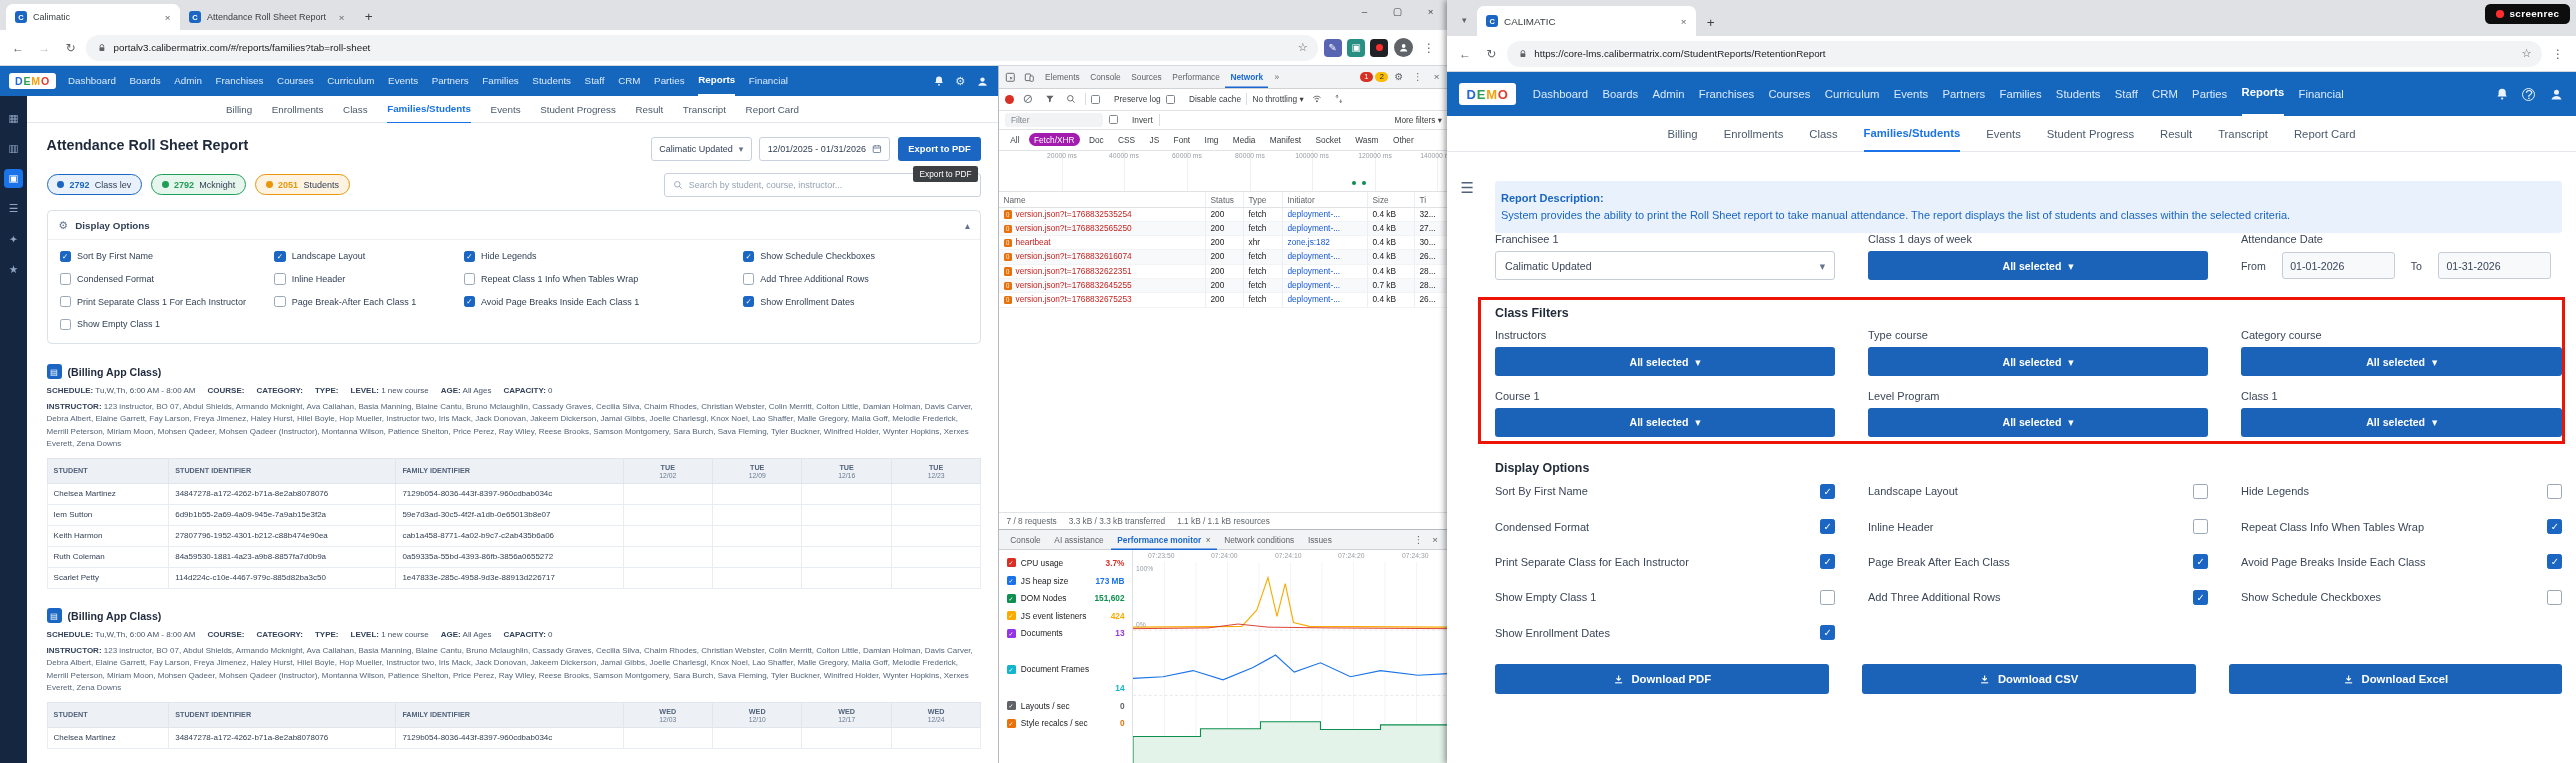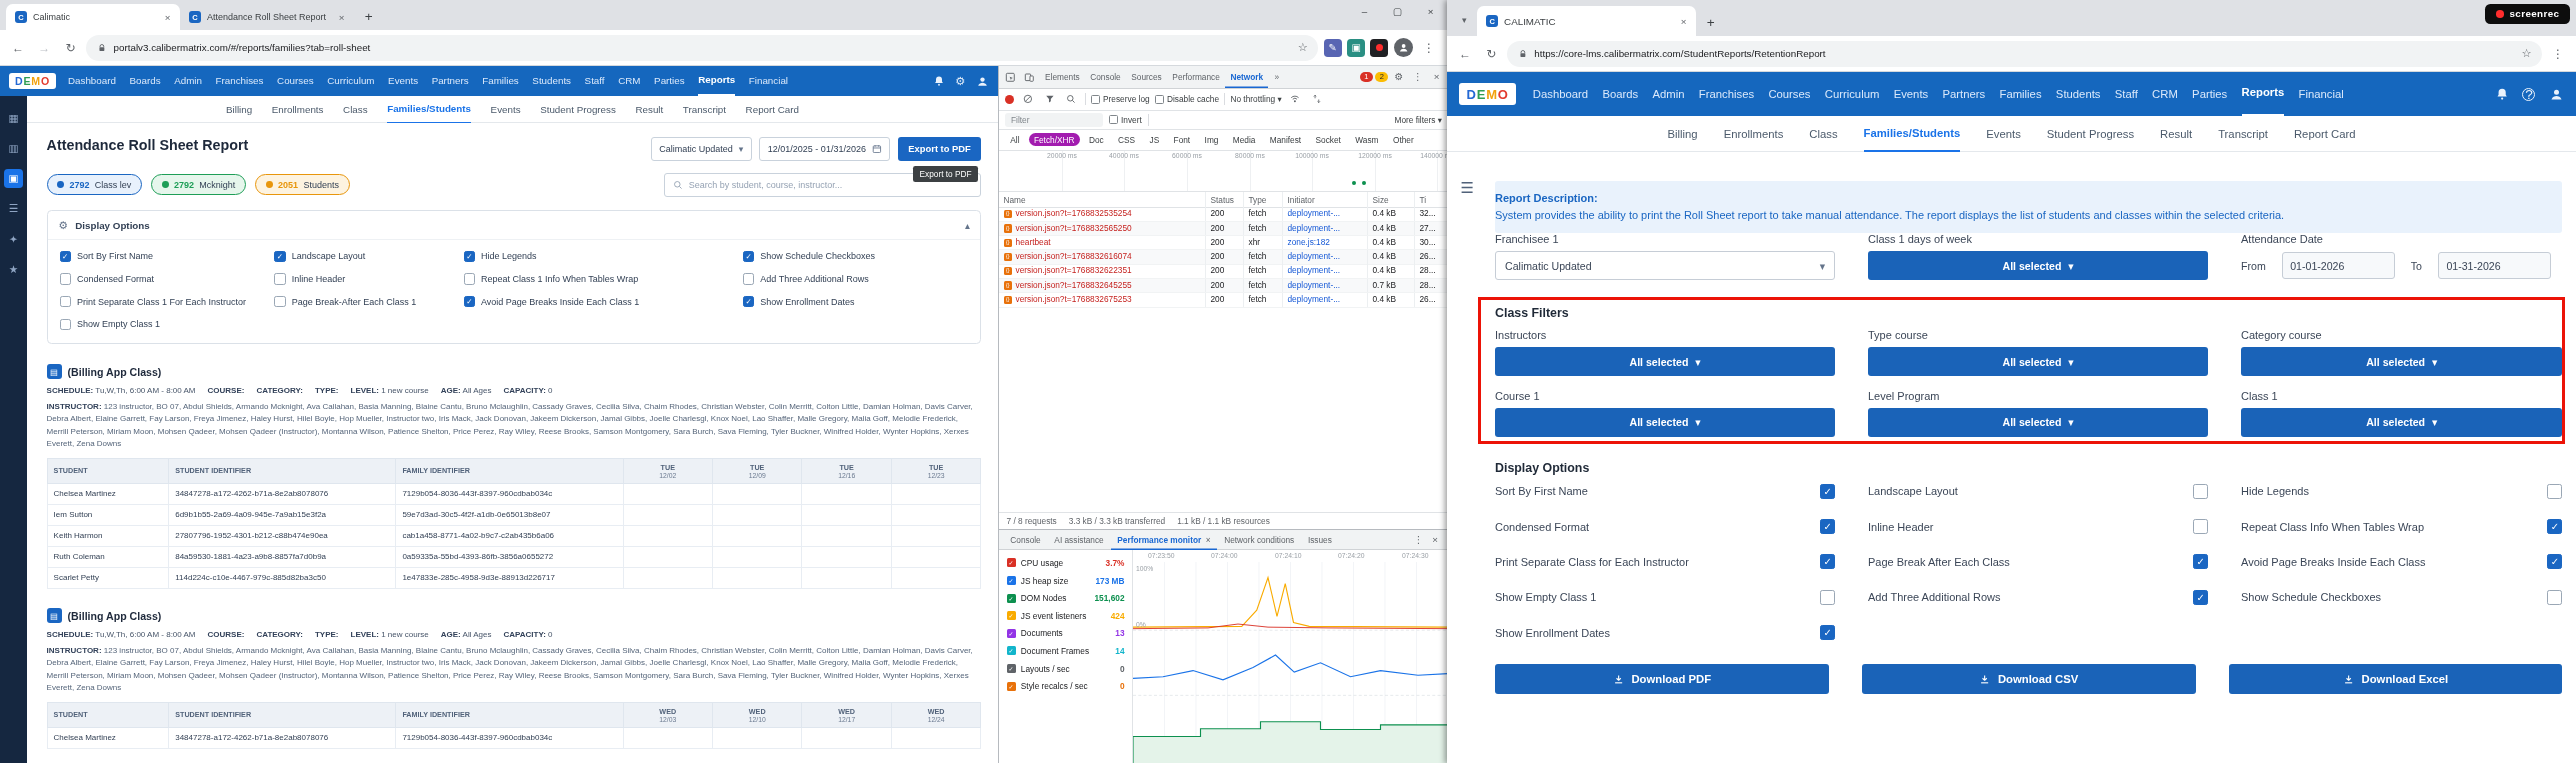"Preserve log" .dt-check { gap: 3px -> 14px }
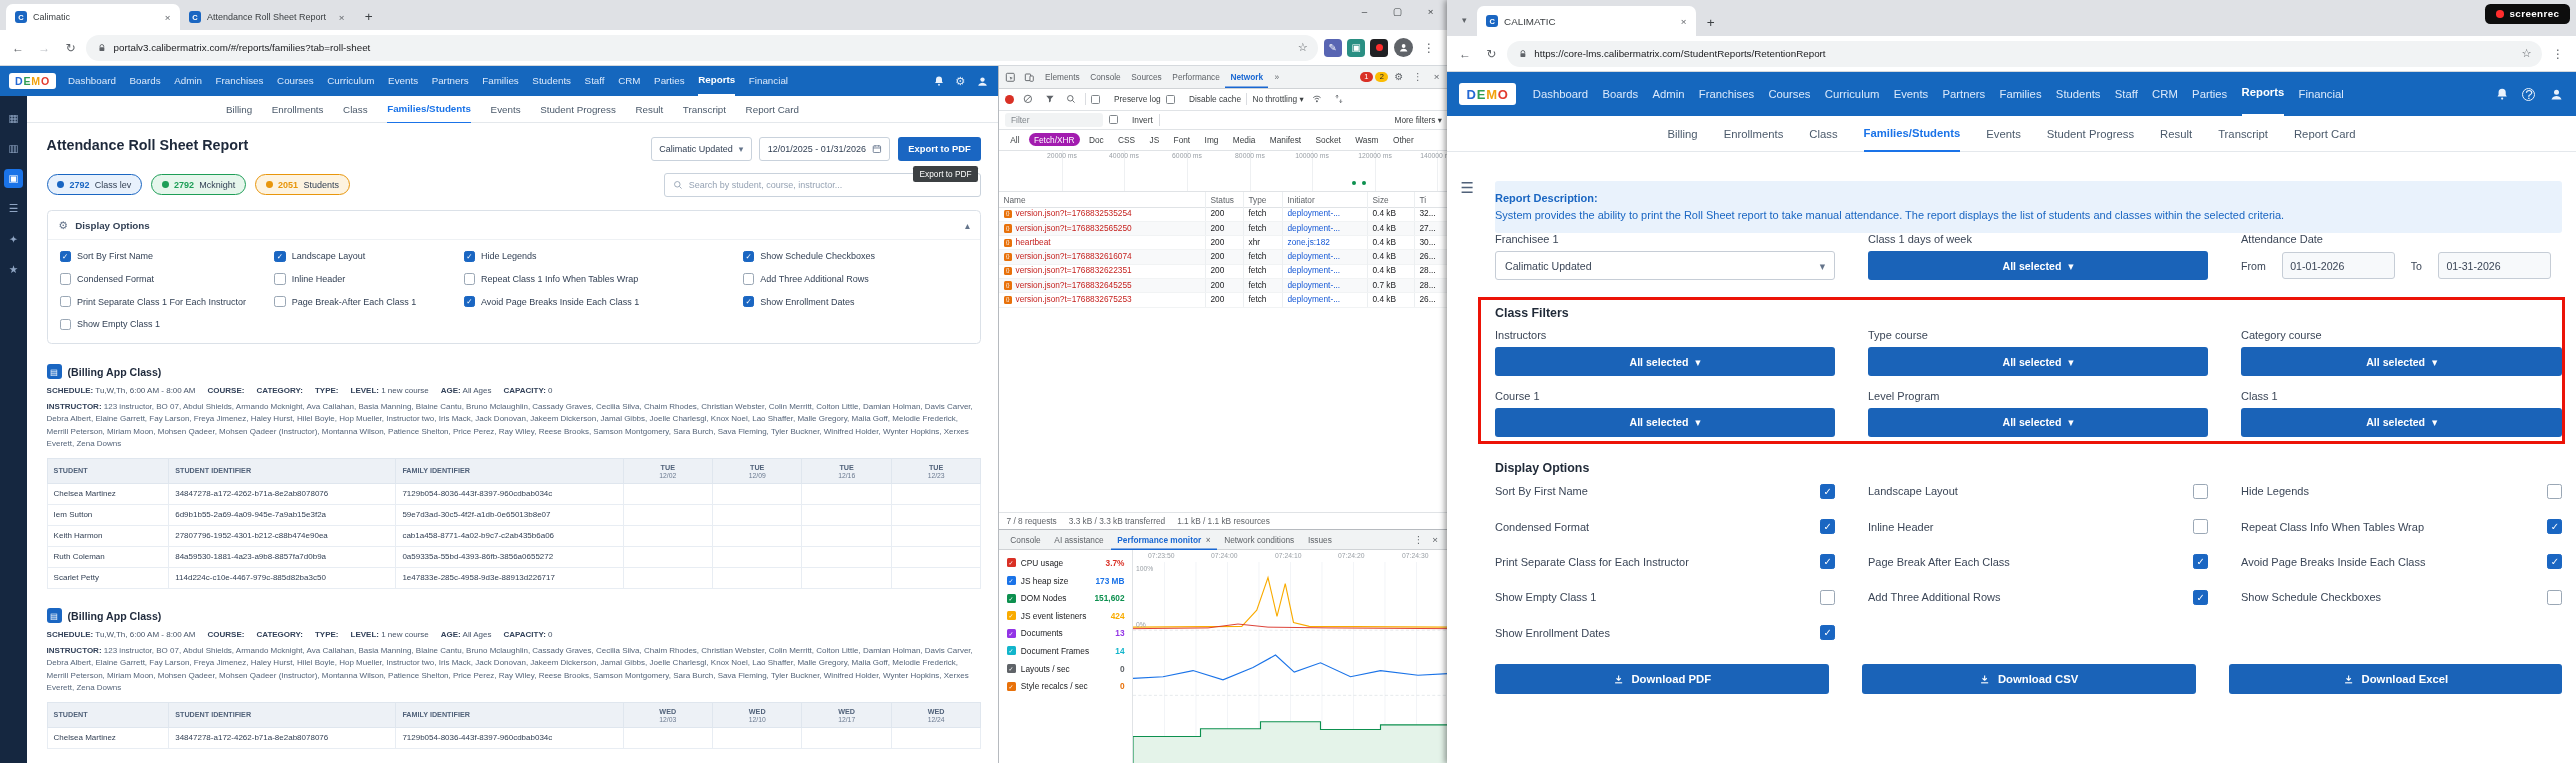"Report Description:" .desc-box { padding: 9px 0 -> 9px 6px }
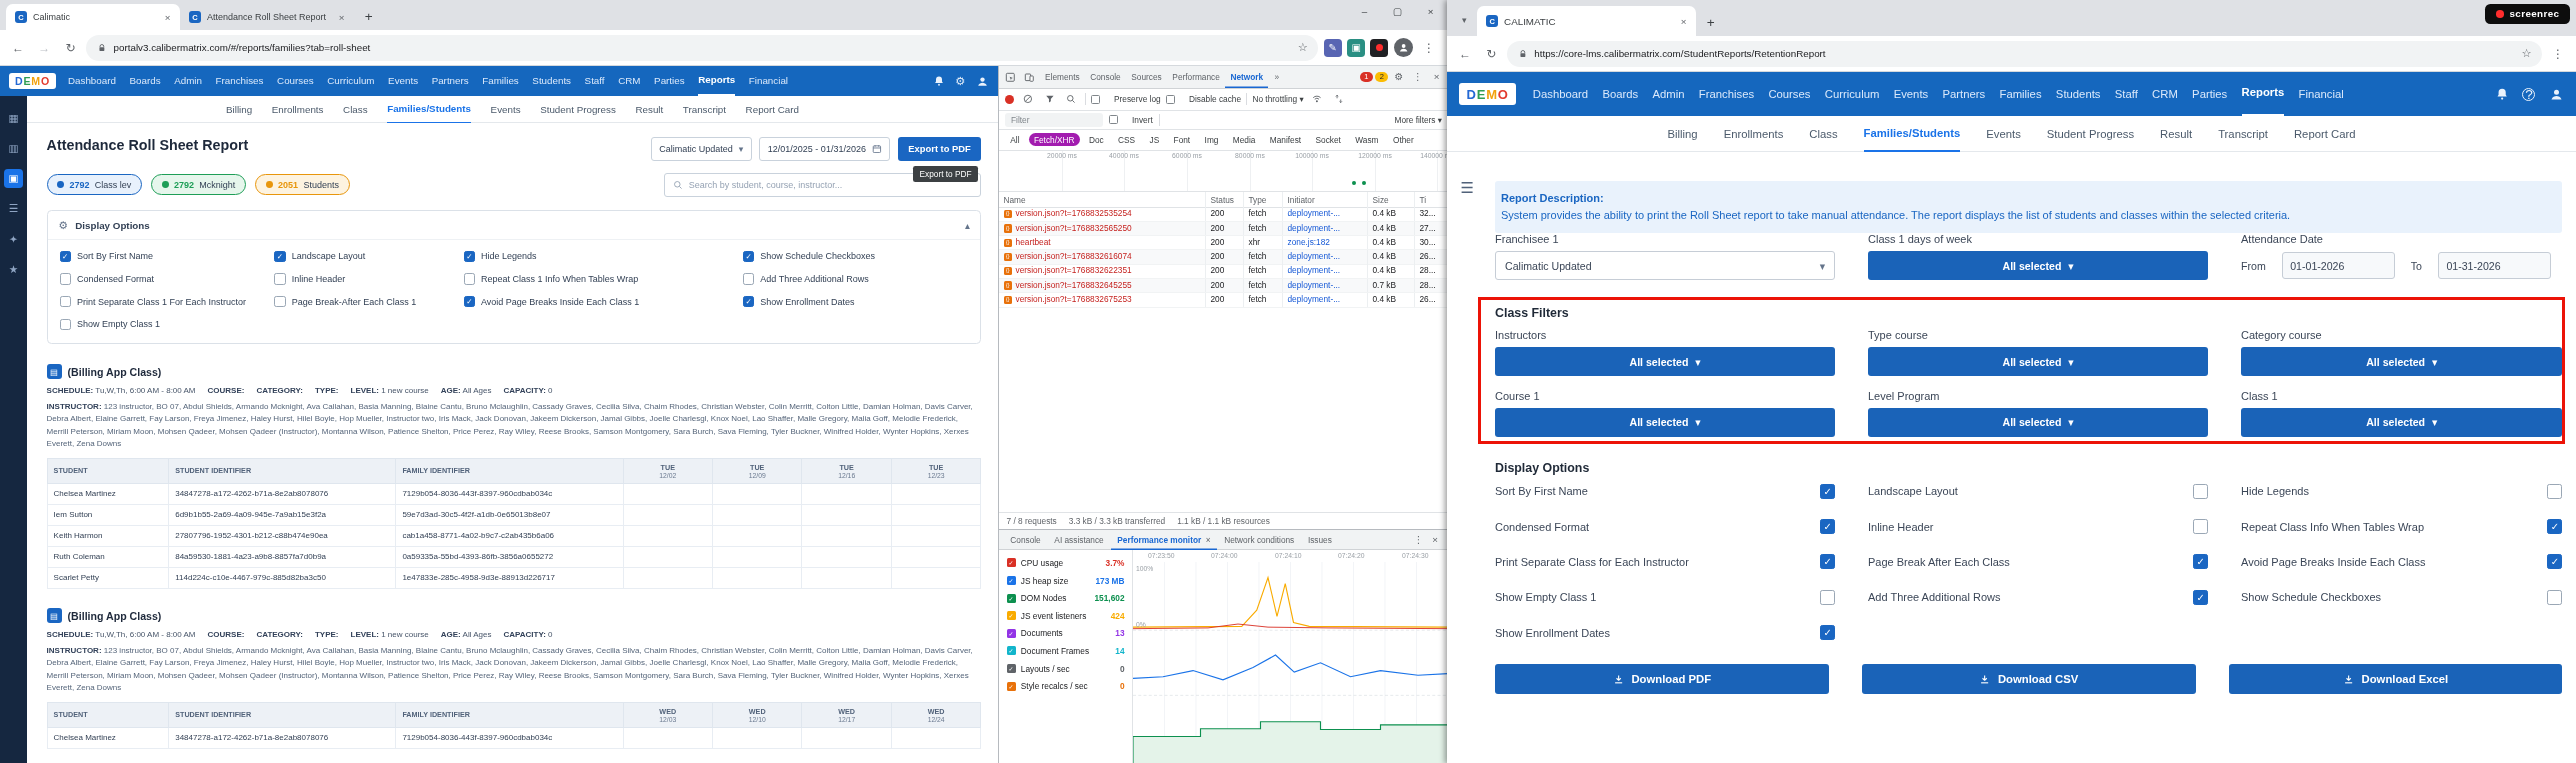"version.json?t=1768832535254" .dt-row { align-items: flex-end -> flex-start }
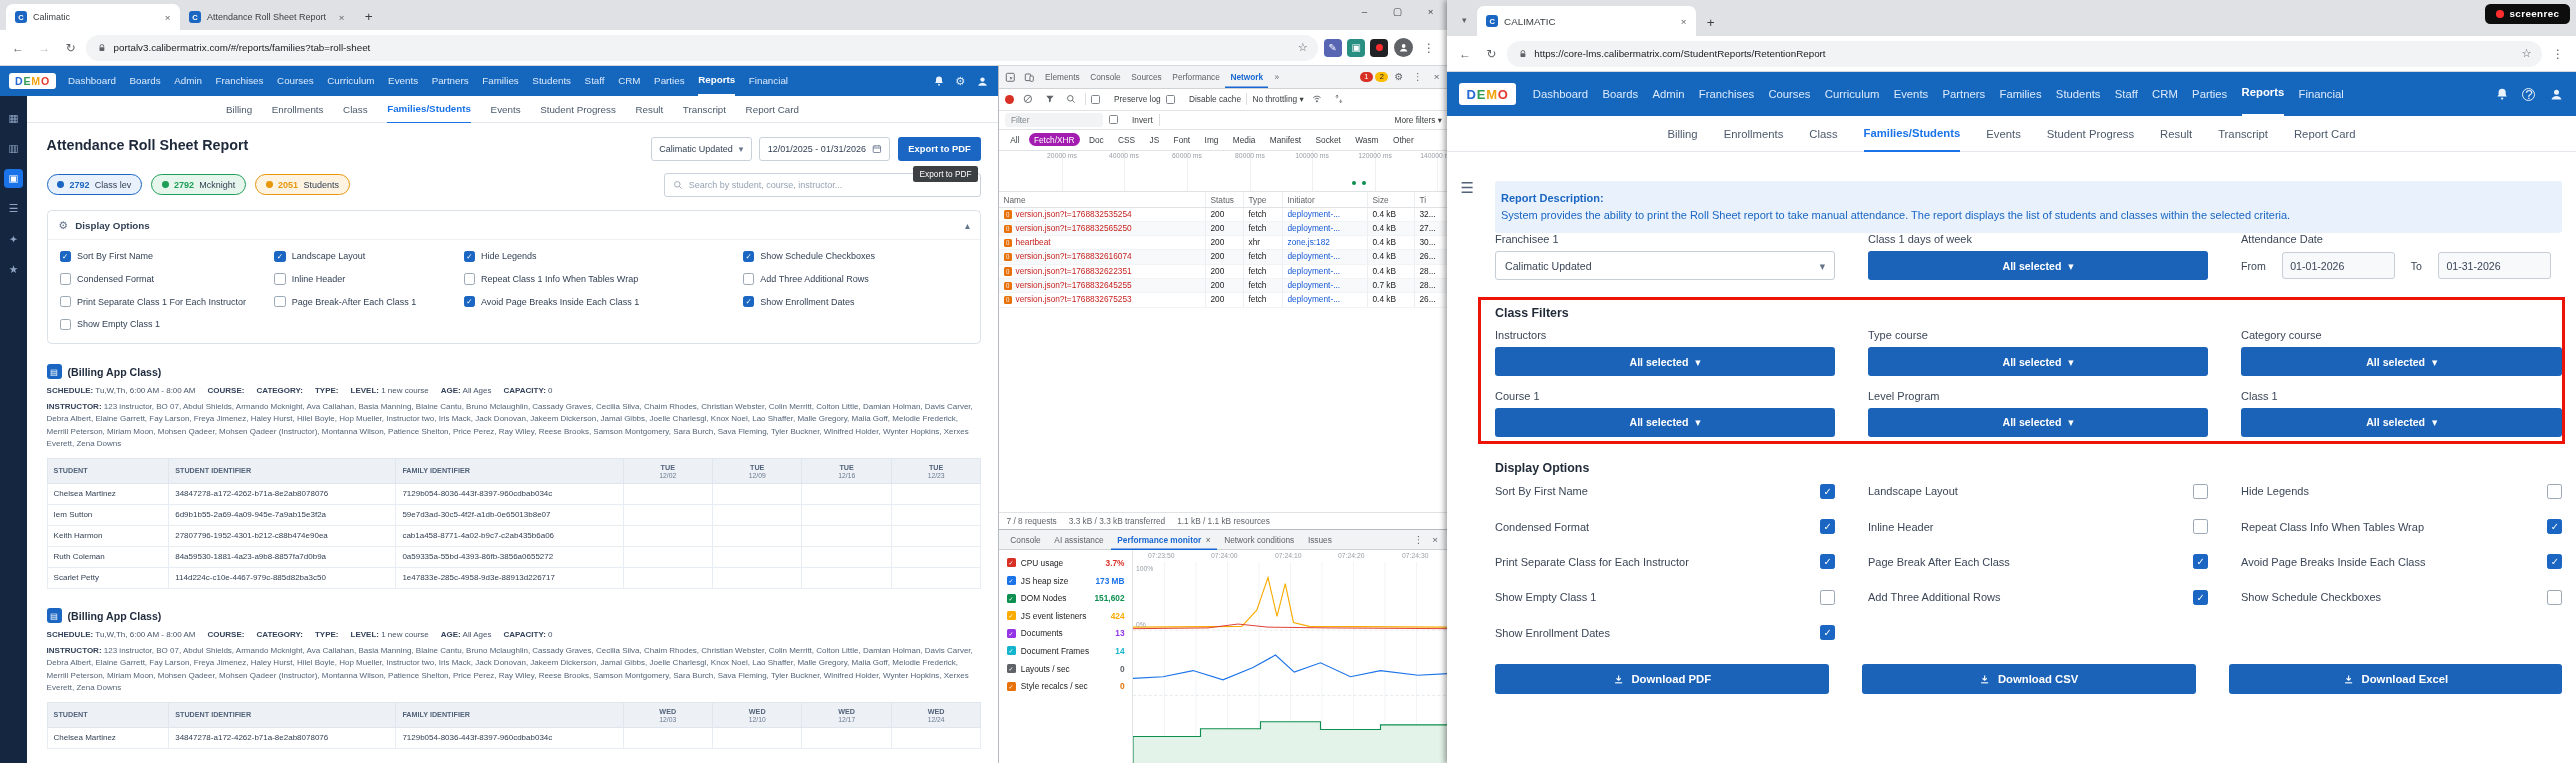"14" span.pm-val { margin-top: none -> 37px }
